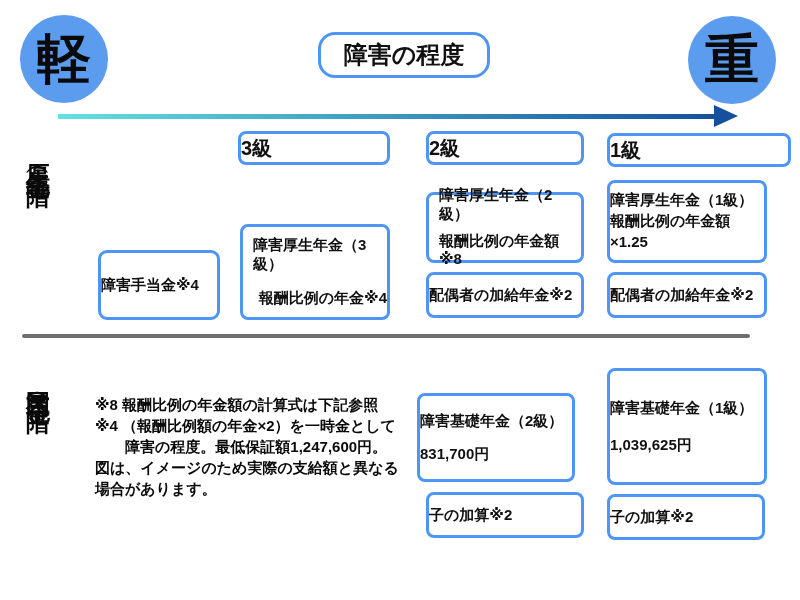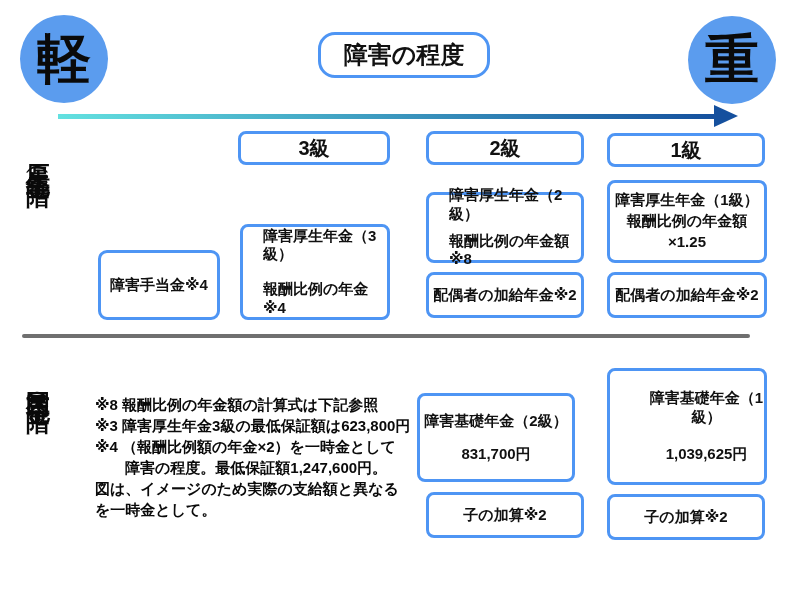"3級" .gbox { align-items: center -> flex-start }
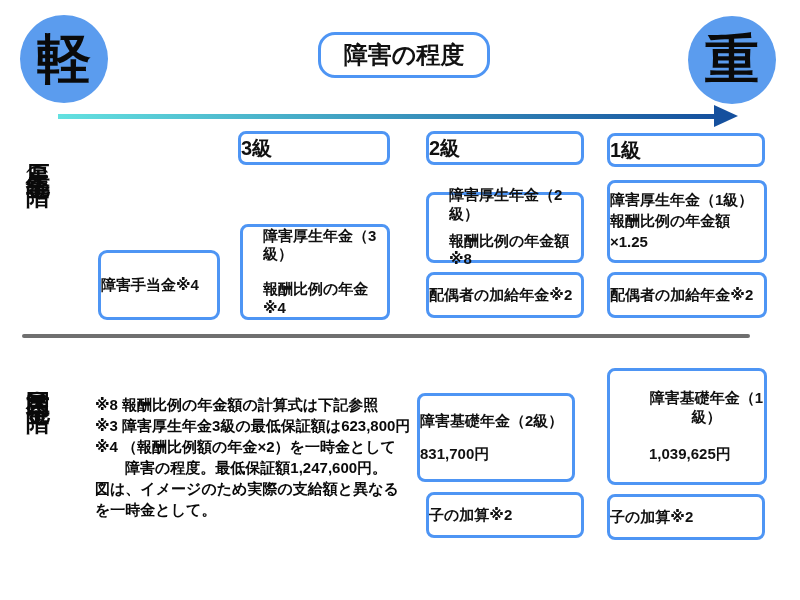"1級" .h1 { width: 158px -> 184px }
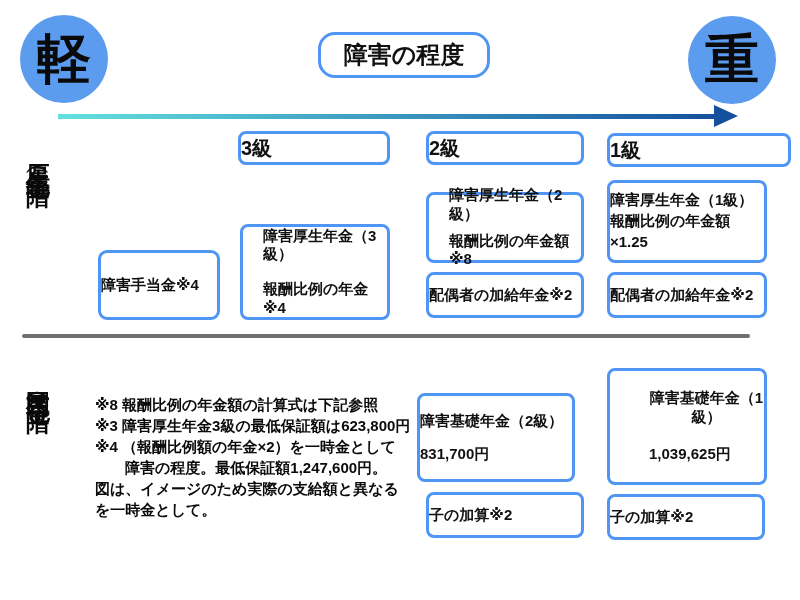"障害厚生年金（2級）" .gbox.left-align { padding-left: 20px -> 10px }
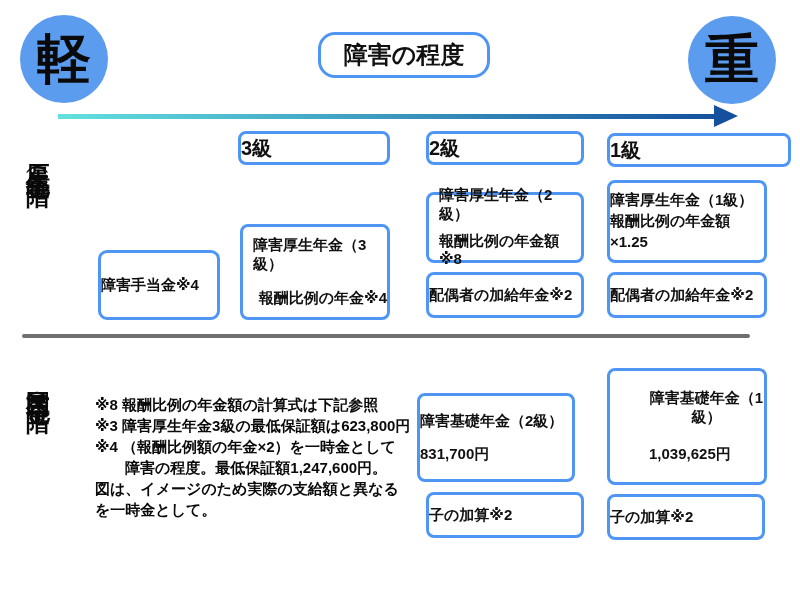"障害基礎年金（1級）" .b-g1basic { padding-left: 39px -> none }
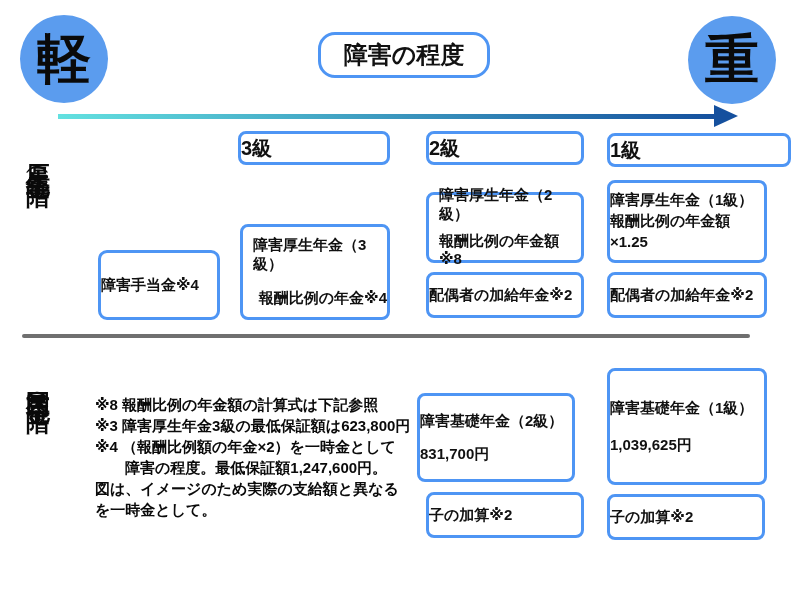"※3 障害厚生年金3級の最低保証額は623,800円" div { html: <div>※3 障害厚生年金3級の最低保証額は623,800円</div> -> none }
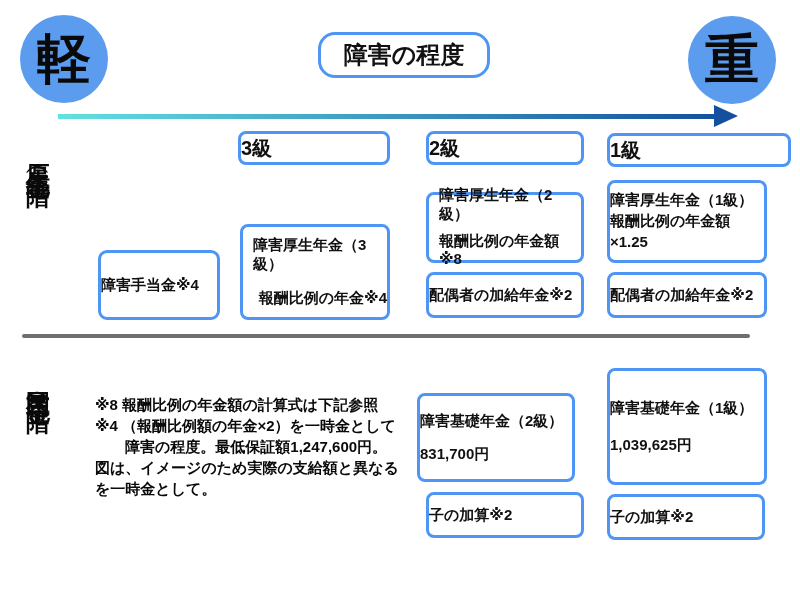"を一時金として。" div { text: を一時金として -> 場合があります }
